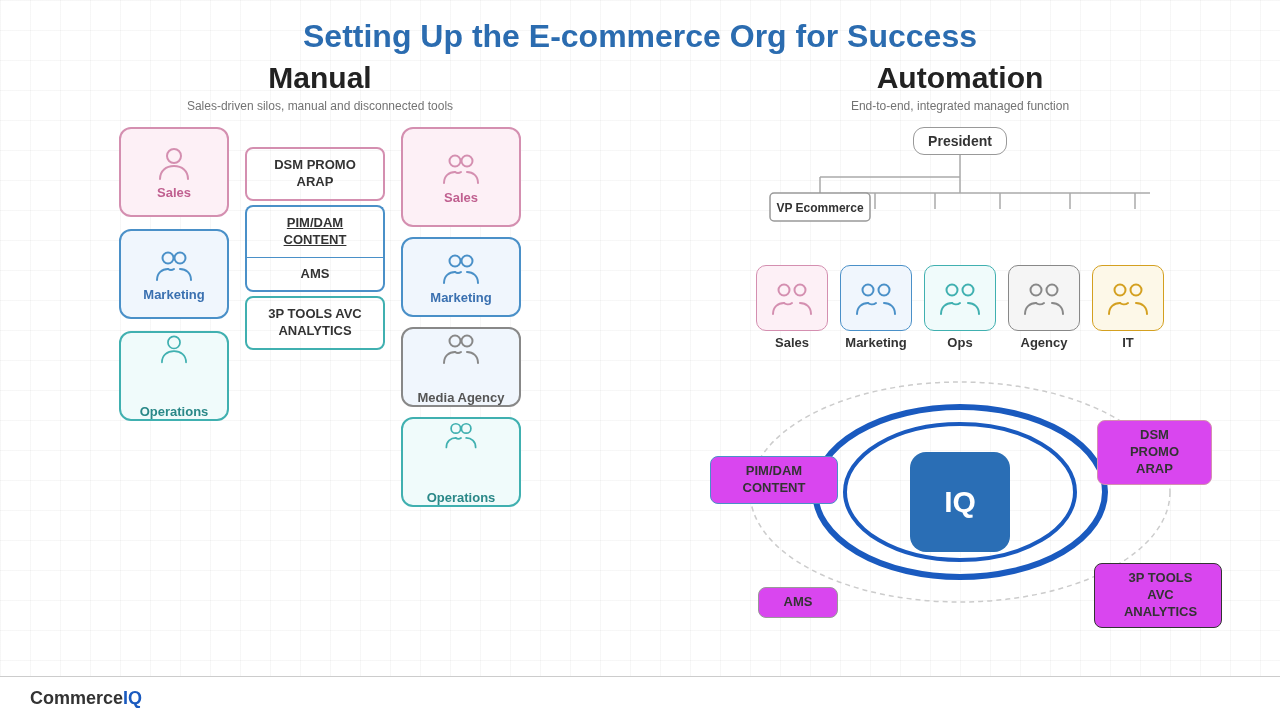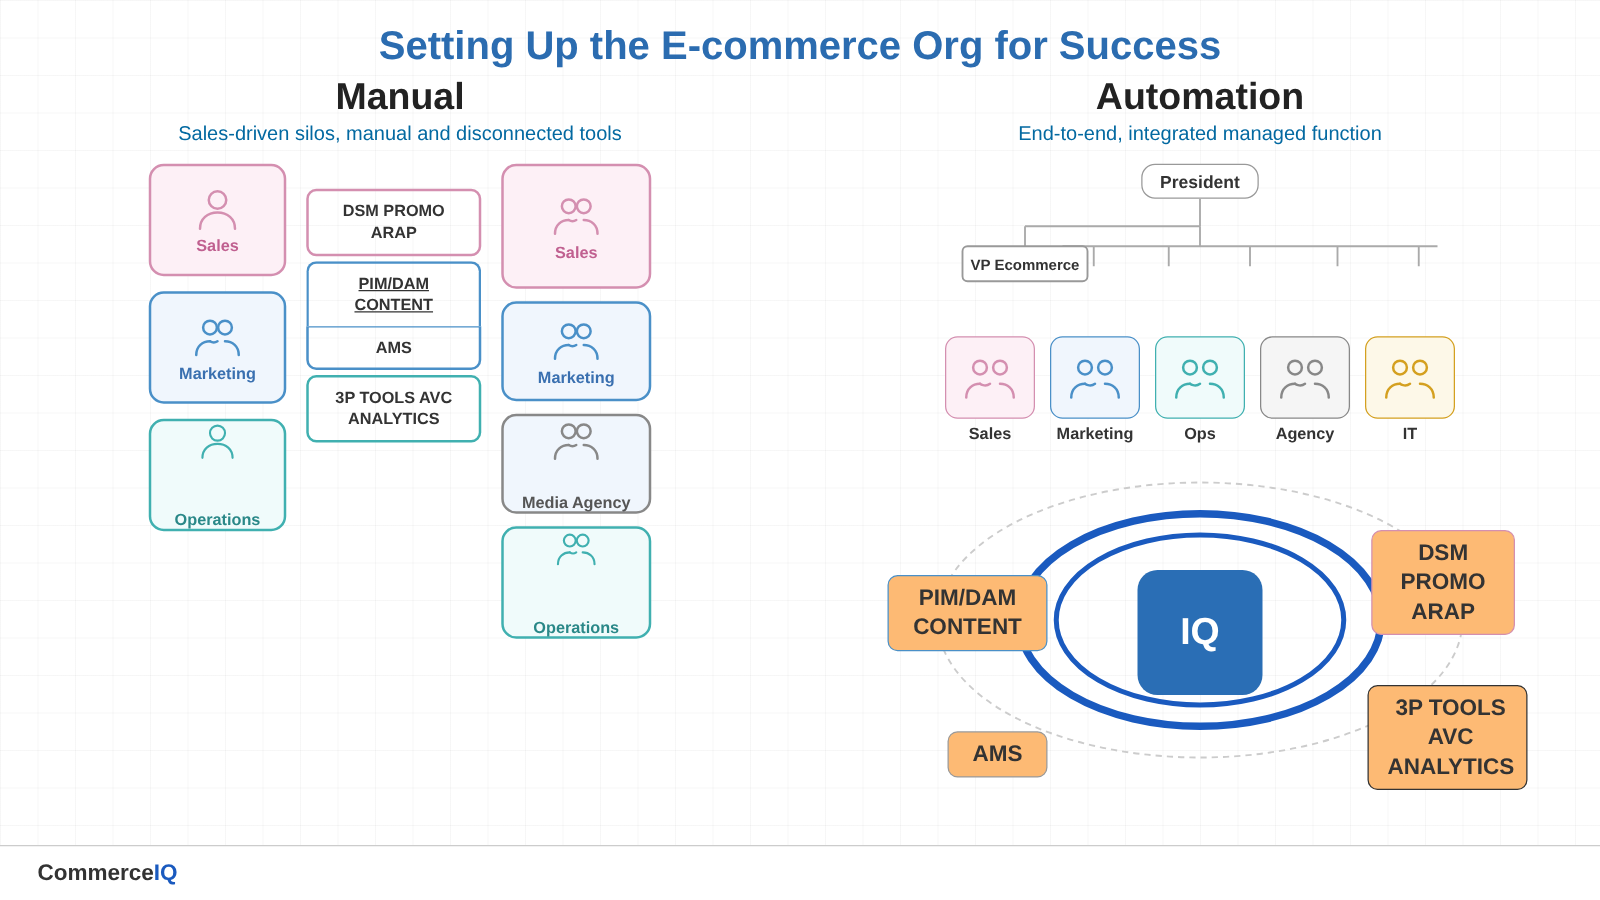"Sales-driven silos, manual and" .col-subtitle { color: #0369a1 -> #737373; font-size: 16px -> 12px }
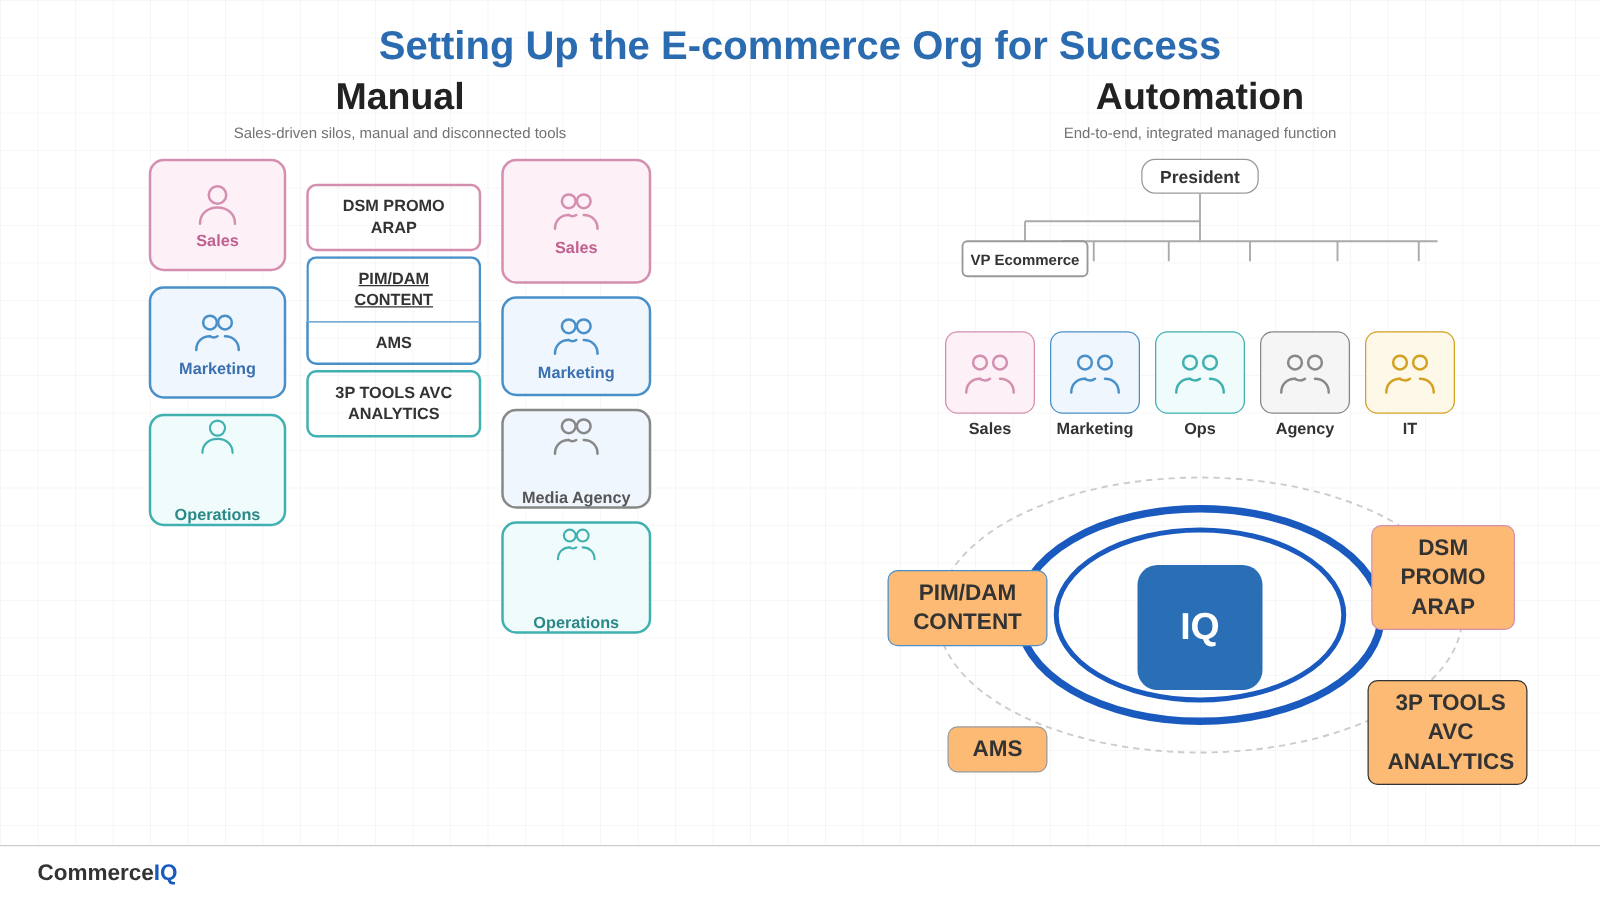"DSM" .auto-tool-box { background: #fdba74 -> #d946ef; font-size: 18px -> 13px }
